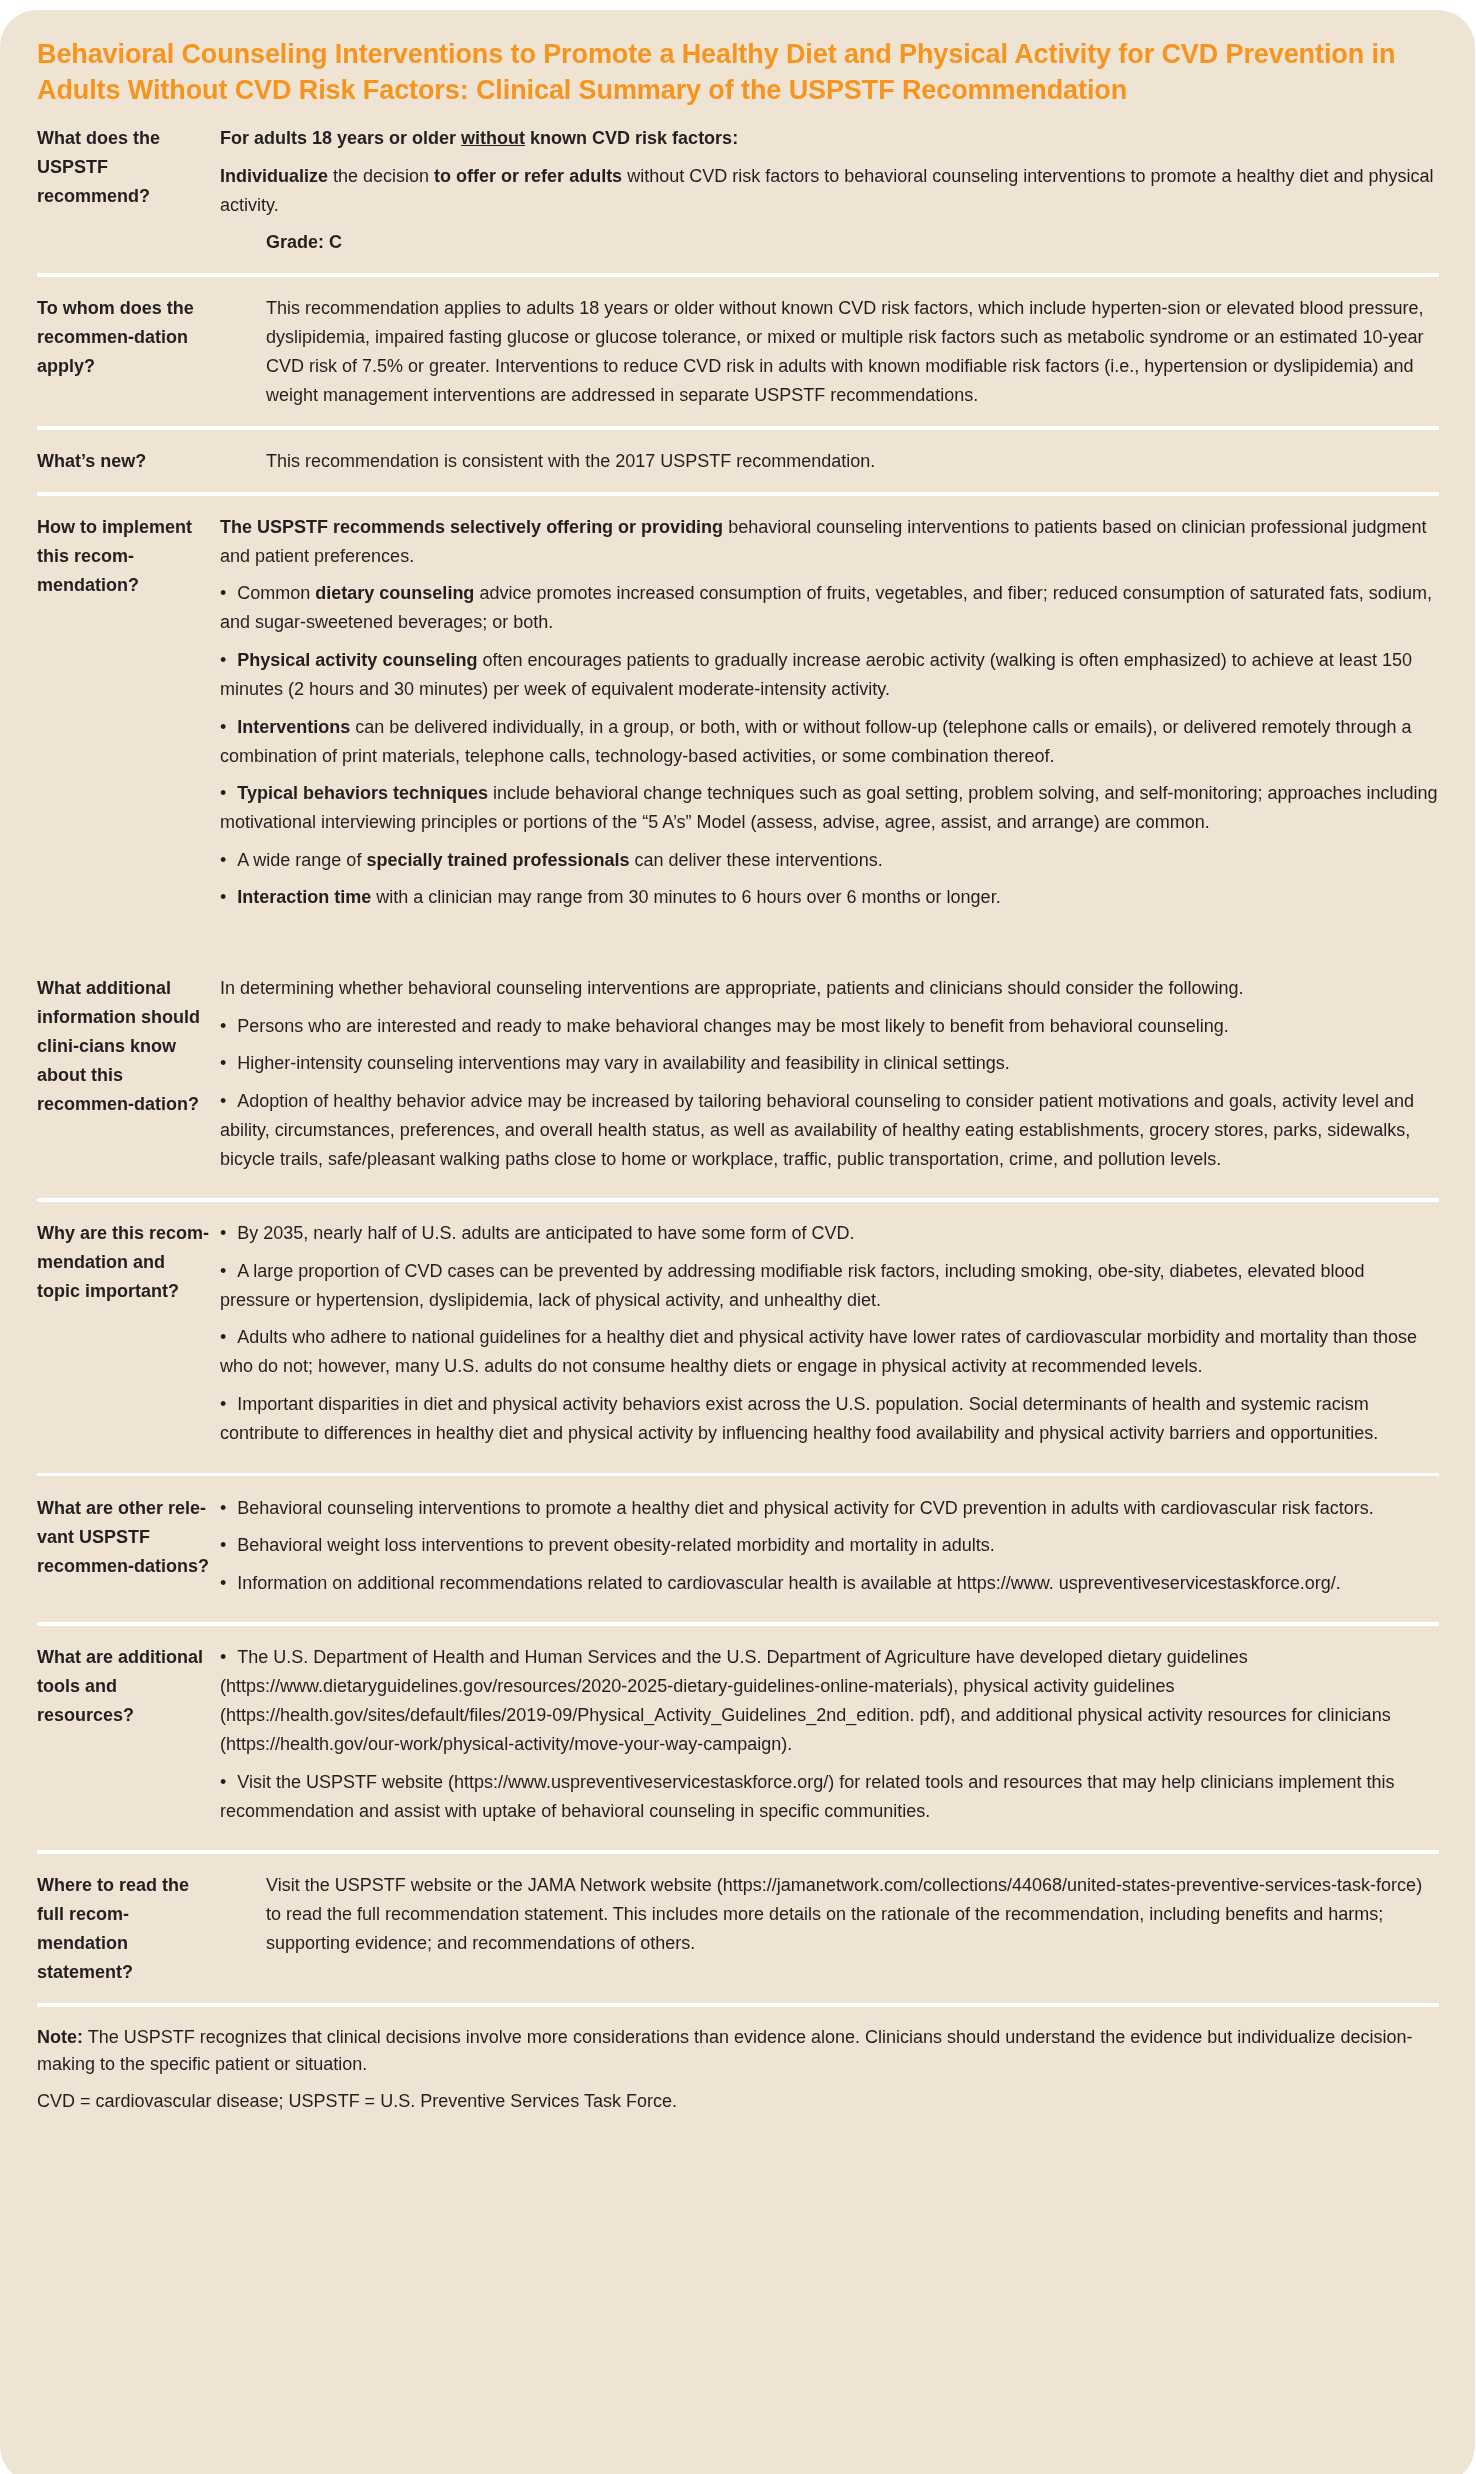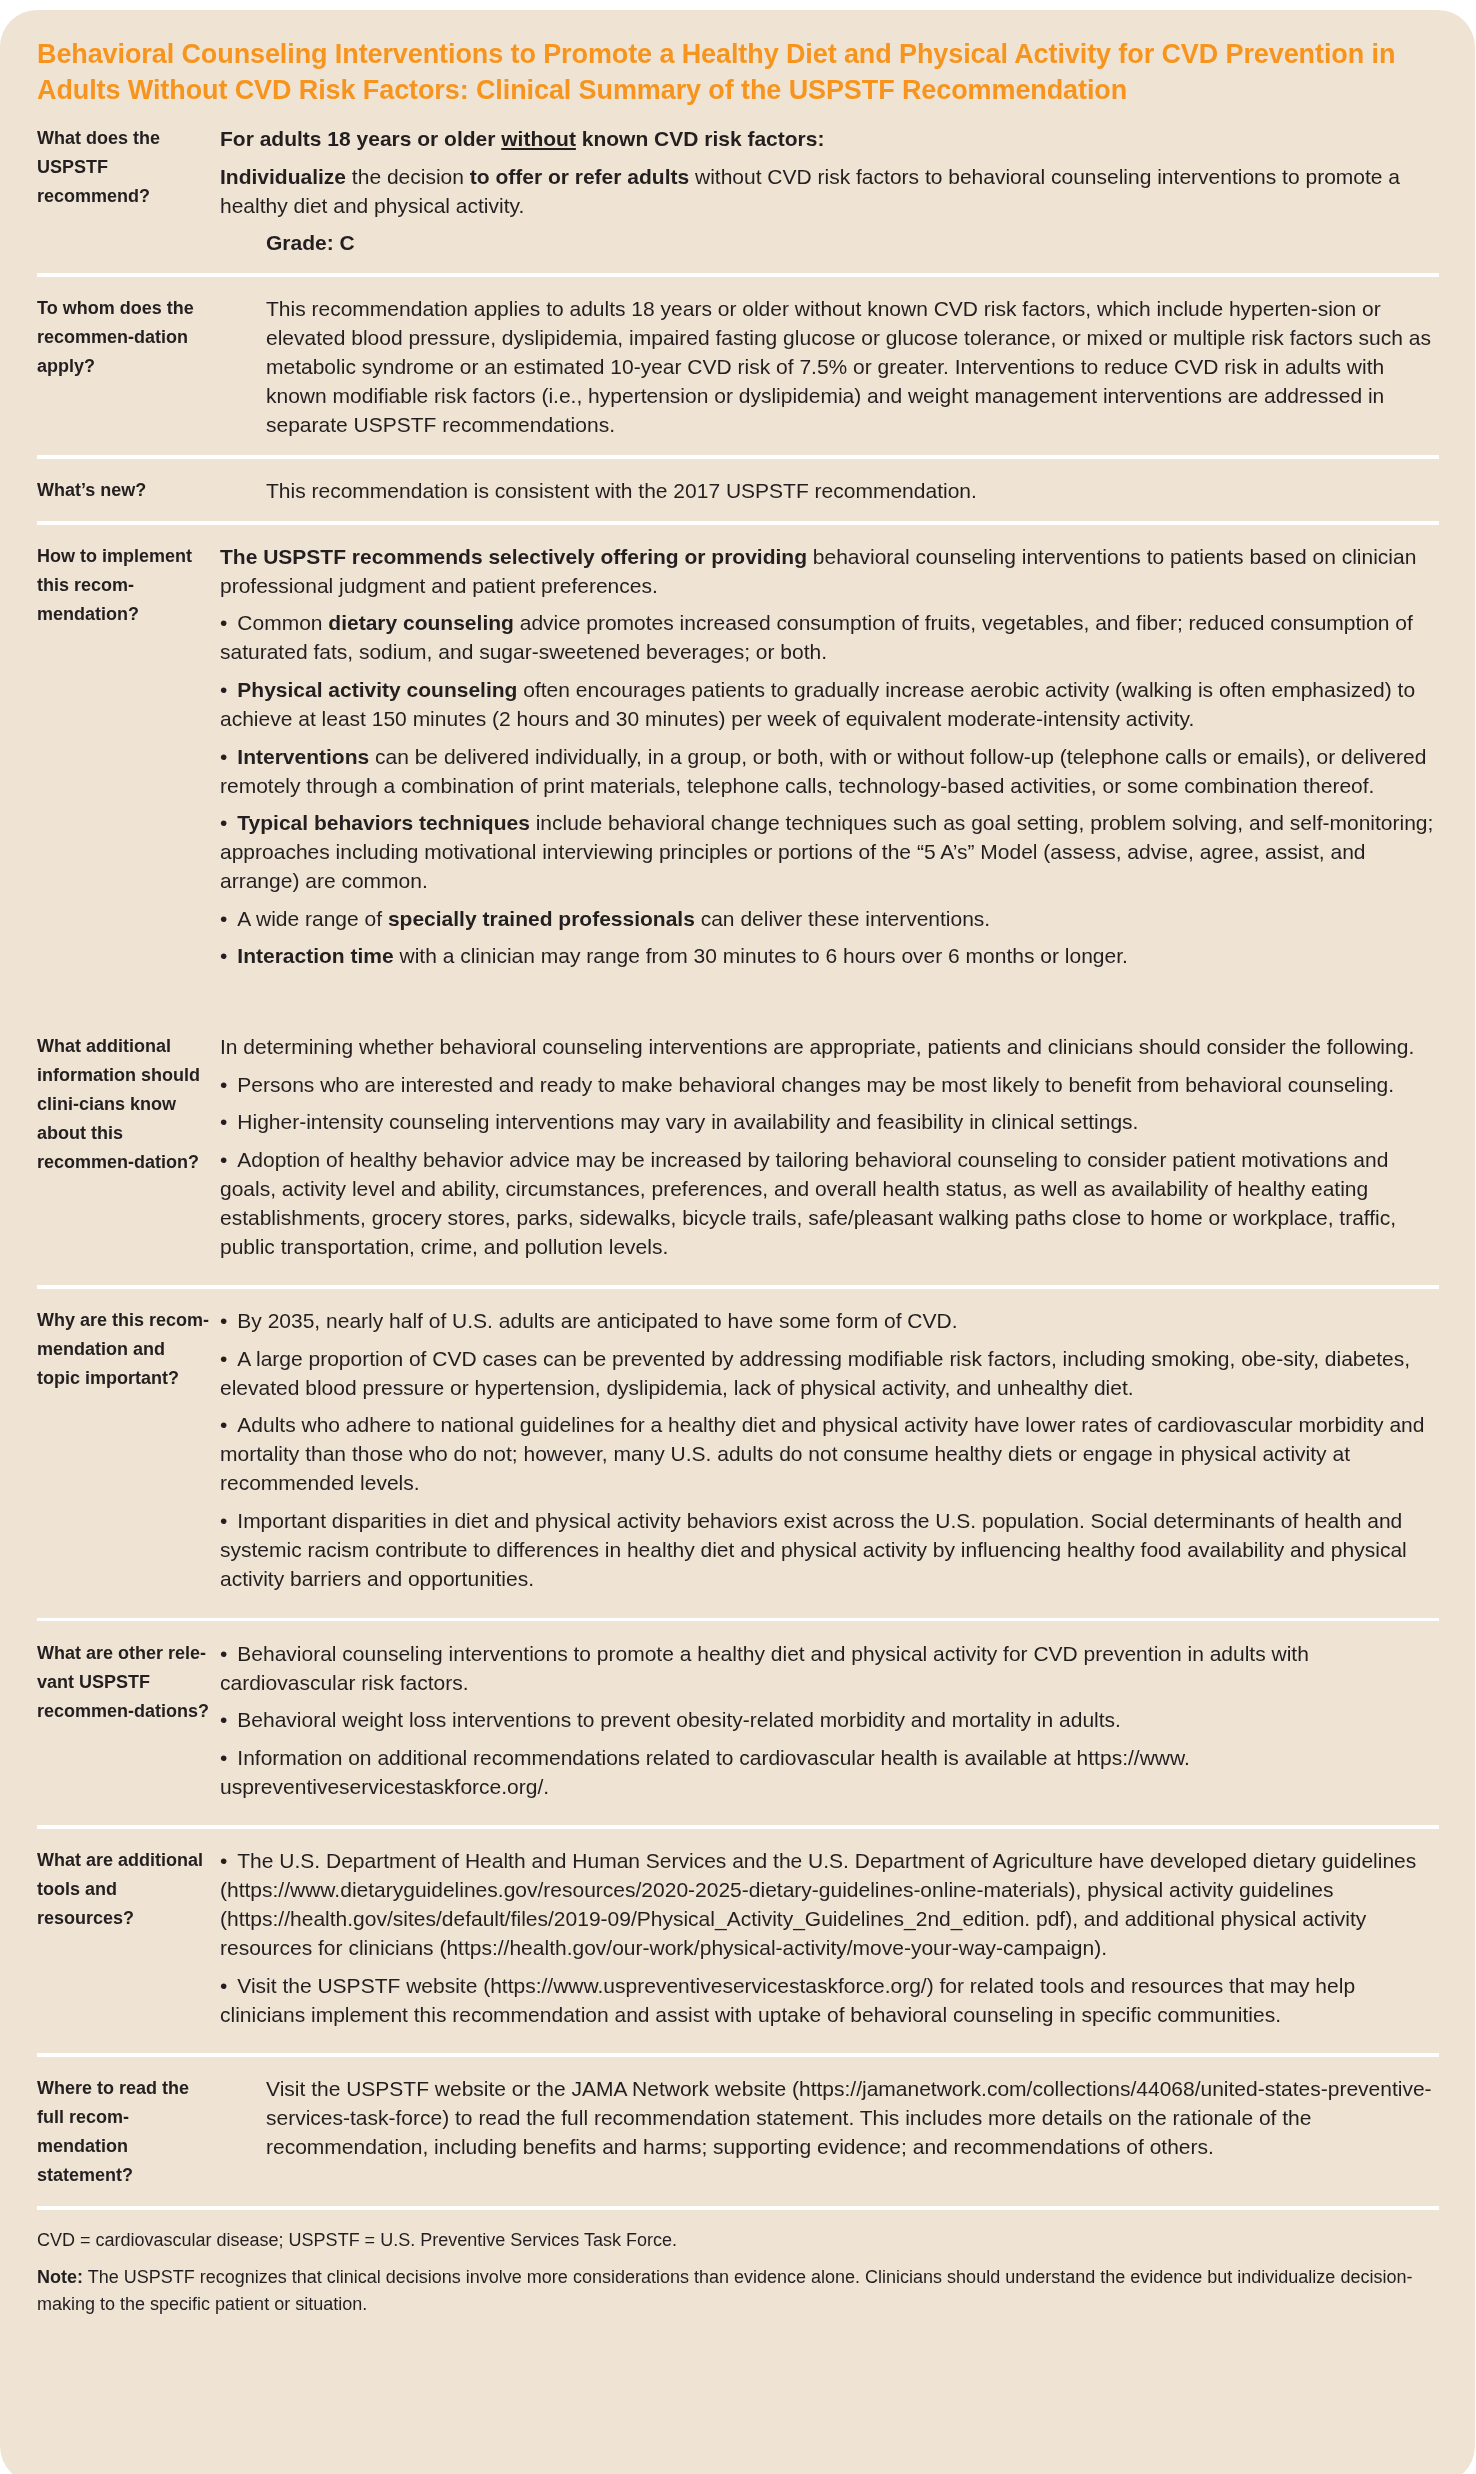"For adults 18 years or" .body { font-size: 21px -> 18px }
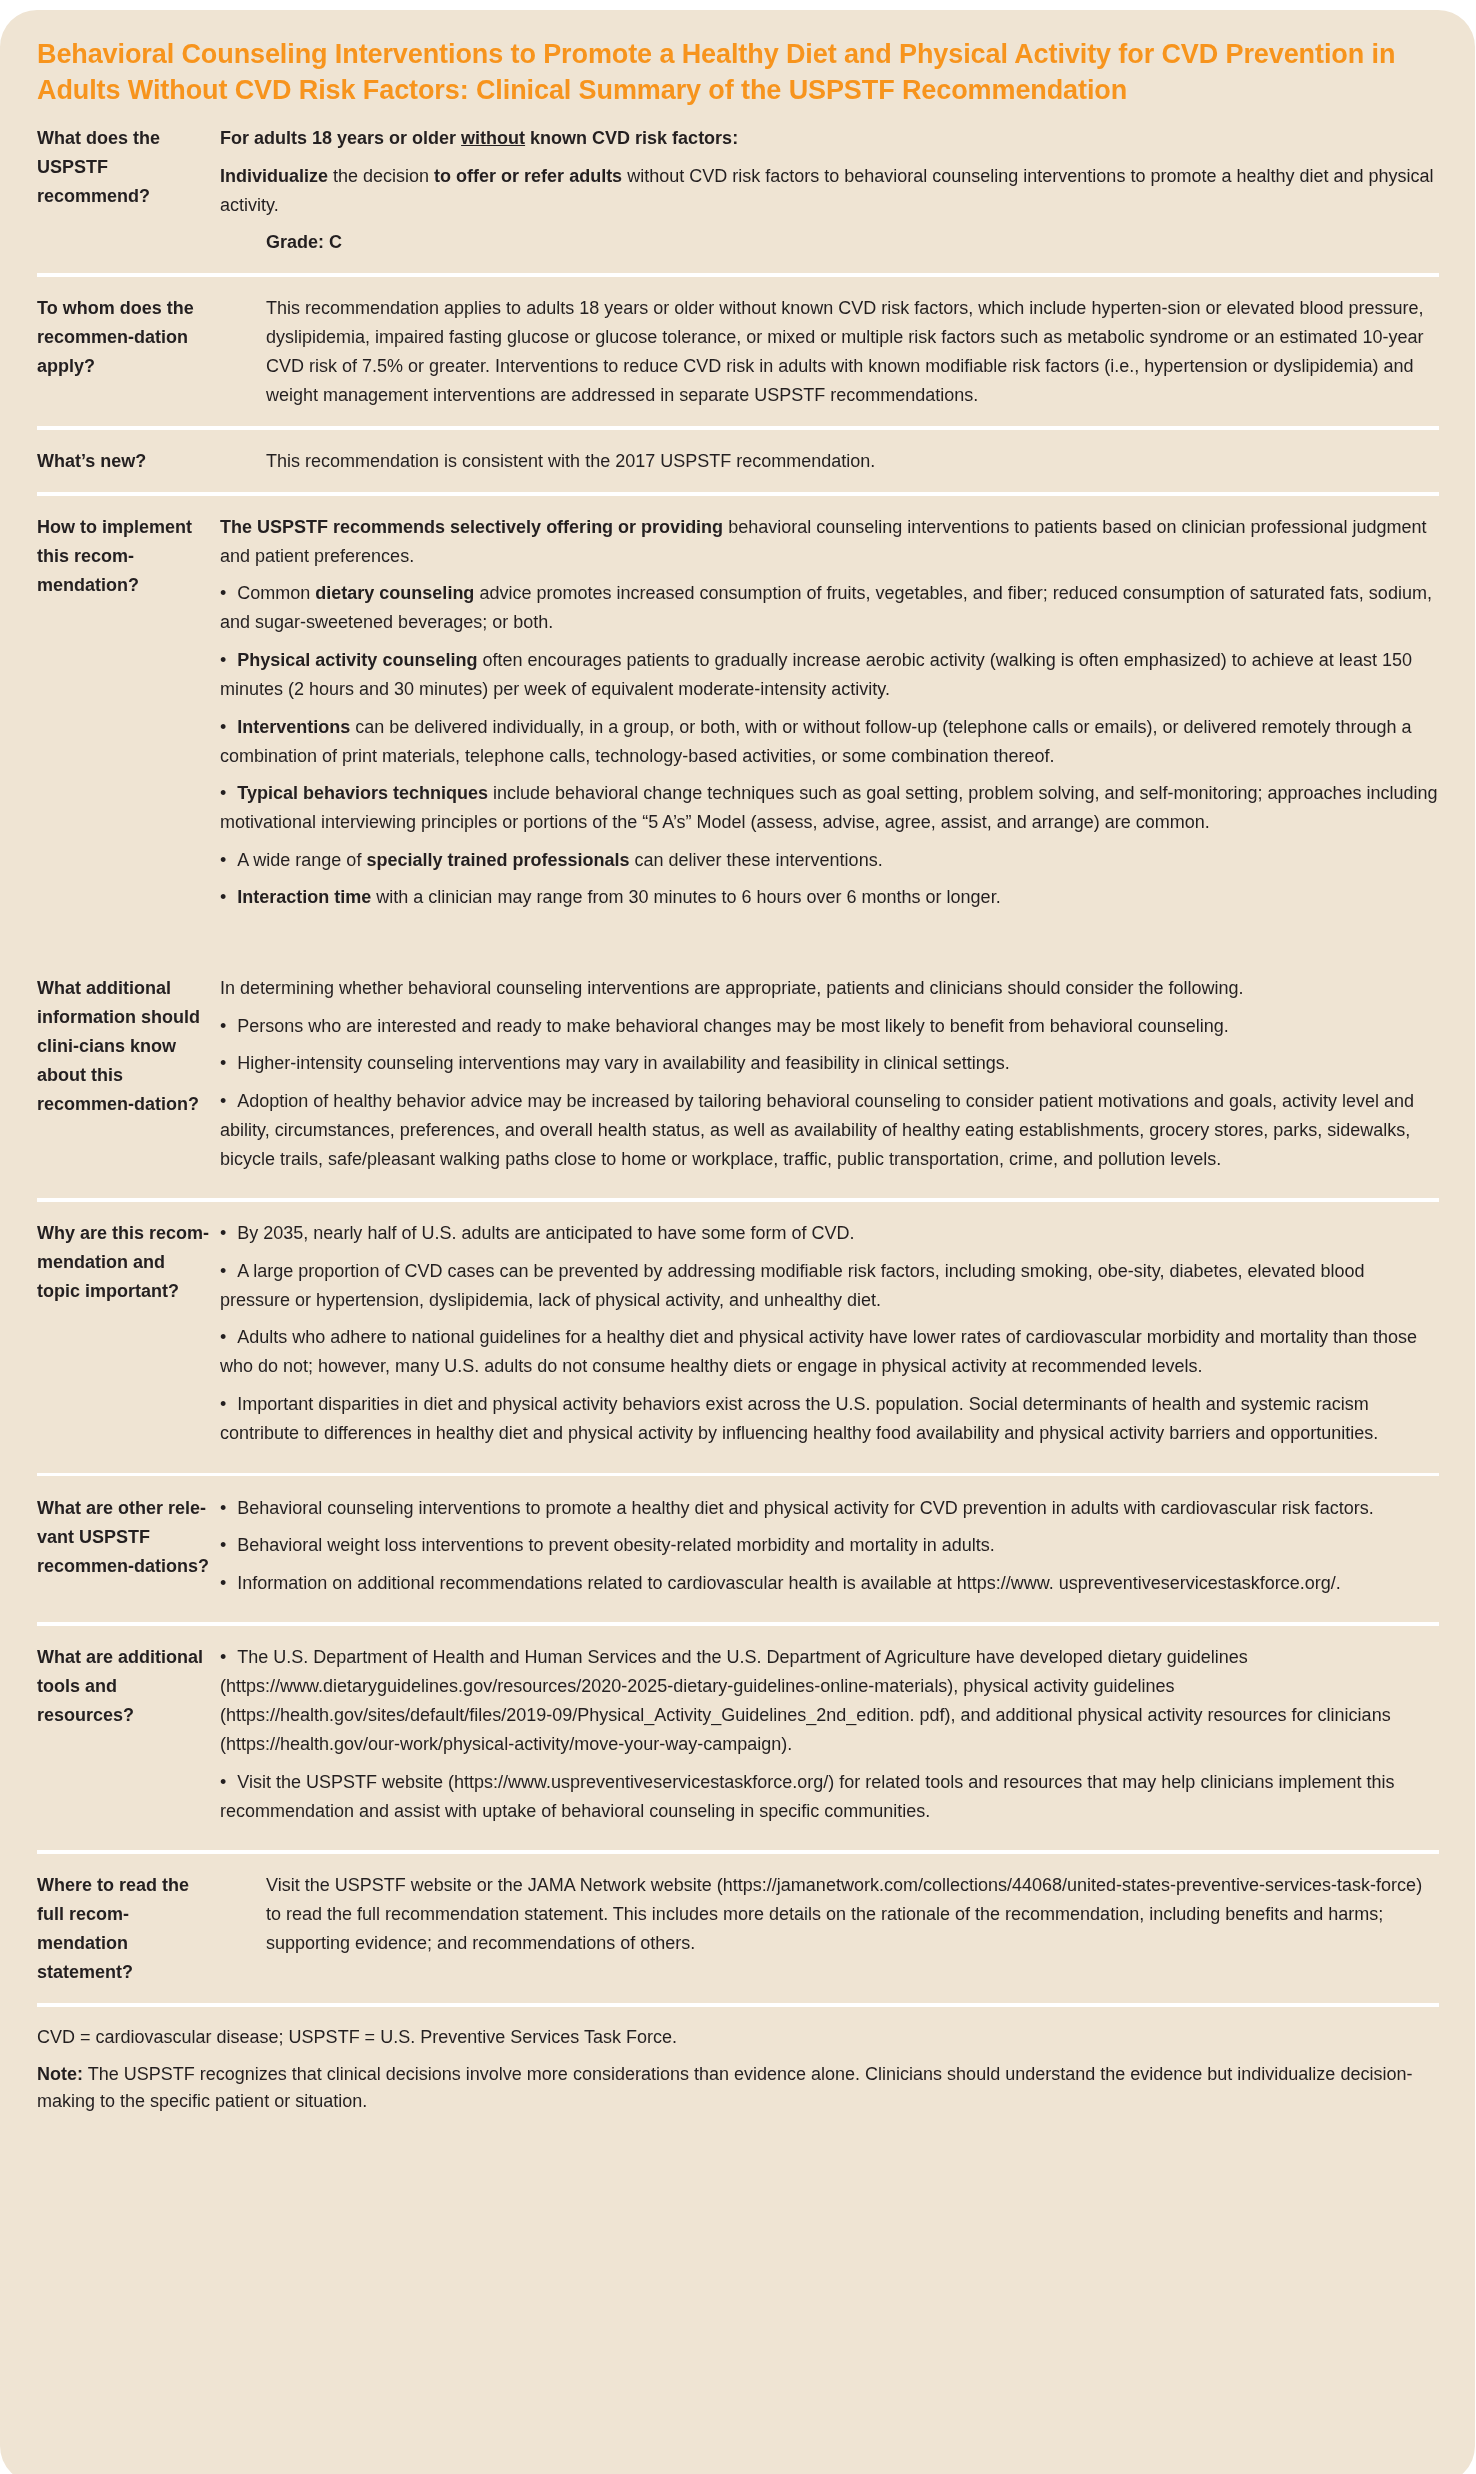"CVD = cardiovascular disease; USPSTF" p { order: before "Note: The USPSTF recognizes that" -> after "Note: The USPSTF recognizes that" }
